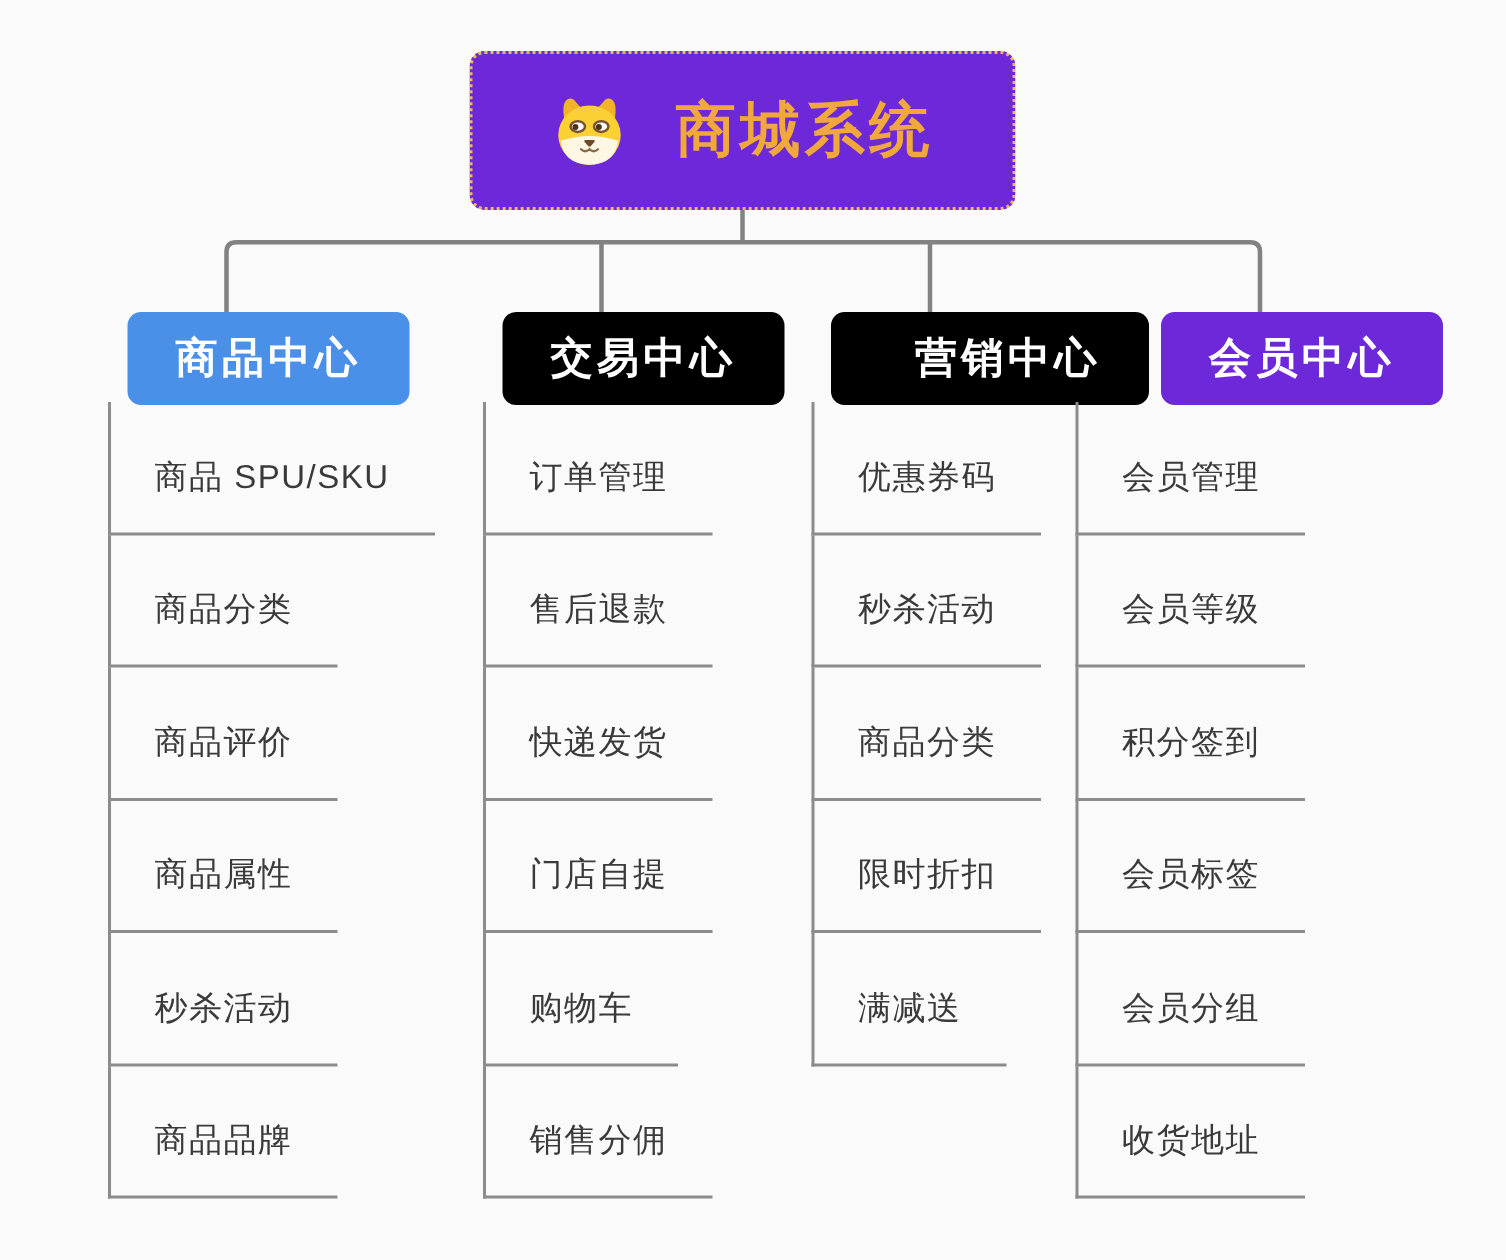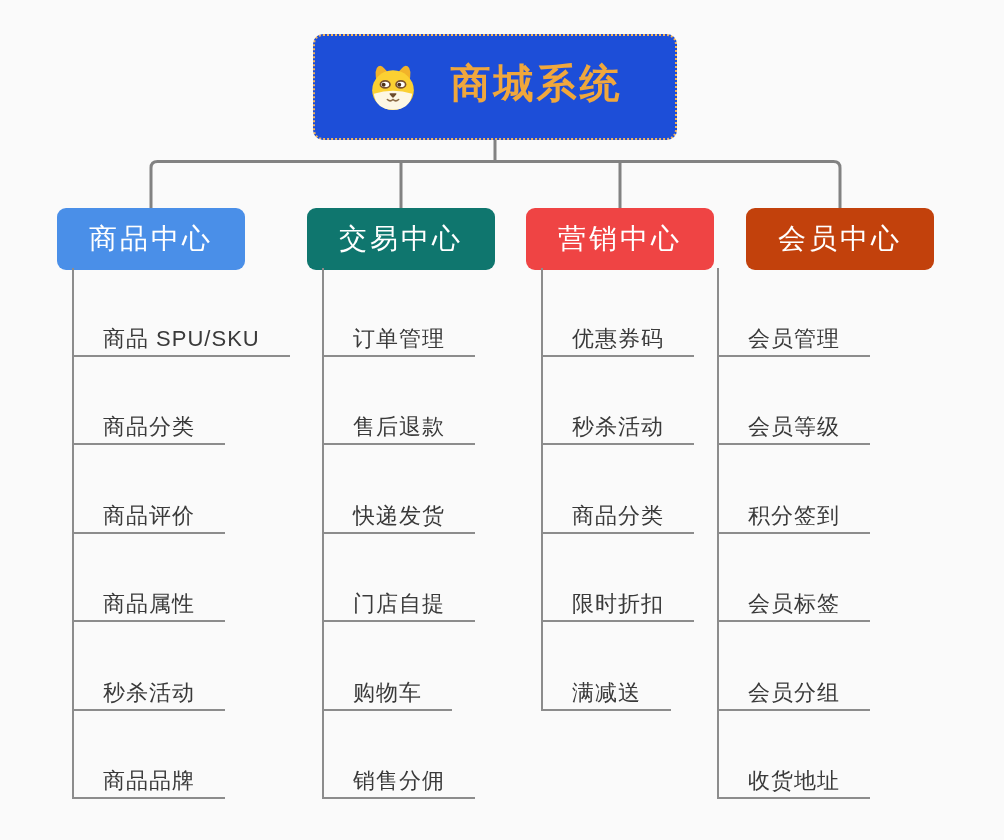"商城系统" .root { background: #1d4ed8 -> #6d28d9; font-family: Liberation Mono, monospace -> none }
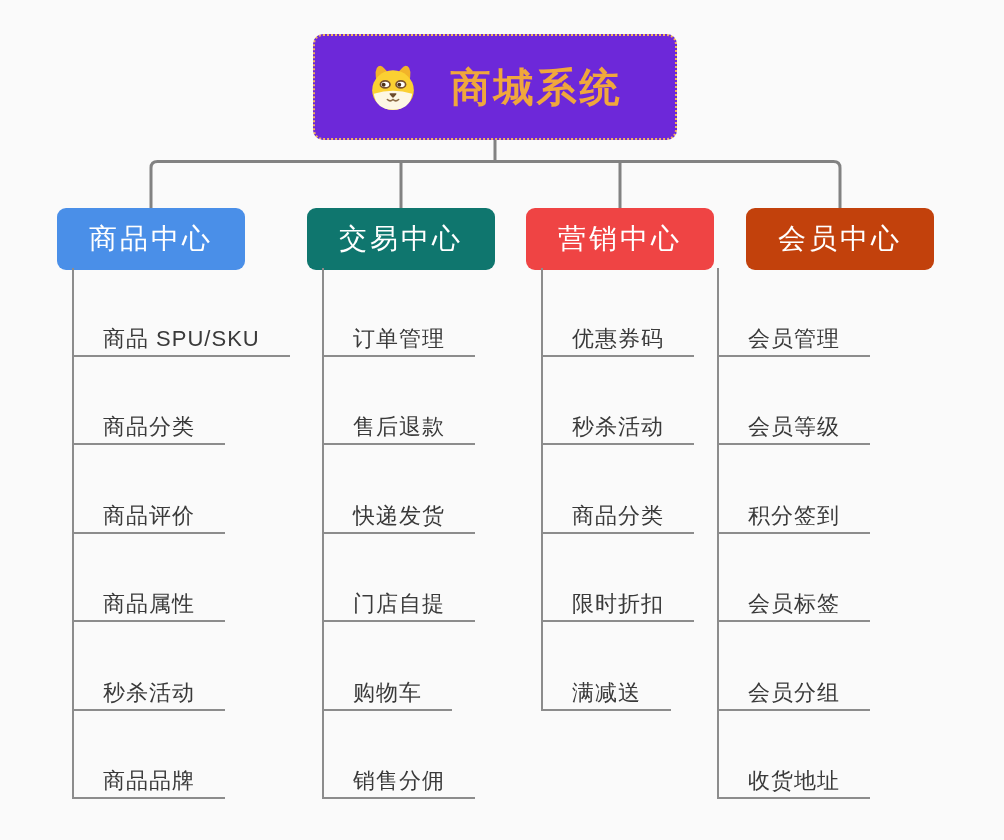"商品中心" .branch { font-weight: 400 -> 700; margin-left: none -> 28px }
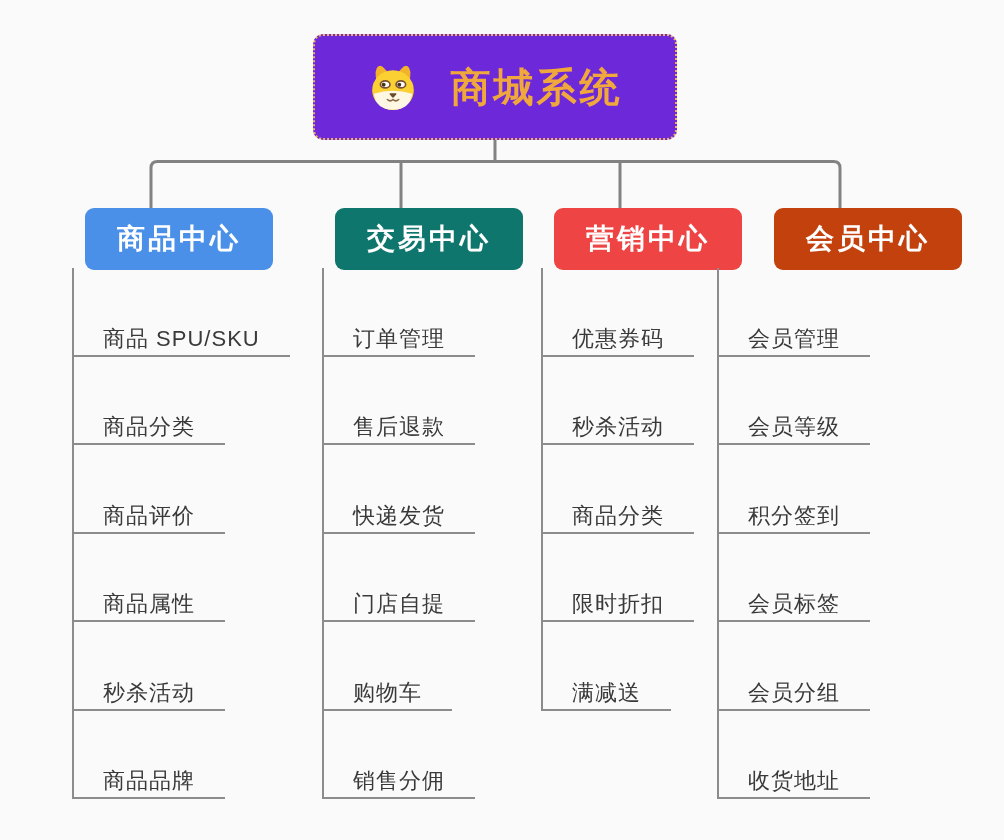"交易中心" div.branch { background: #0f766e -> #000000 }
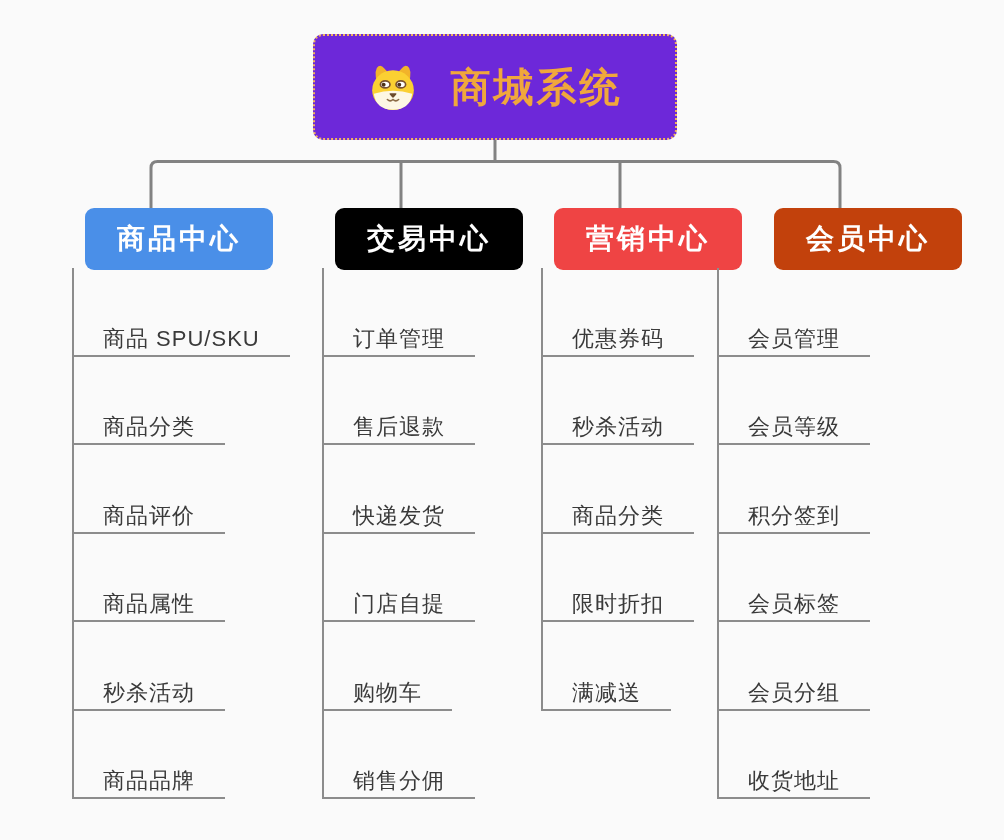"营销中心" div.branch { background: #ef4444 -> #000000; padding-left: none -> 24px }
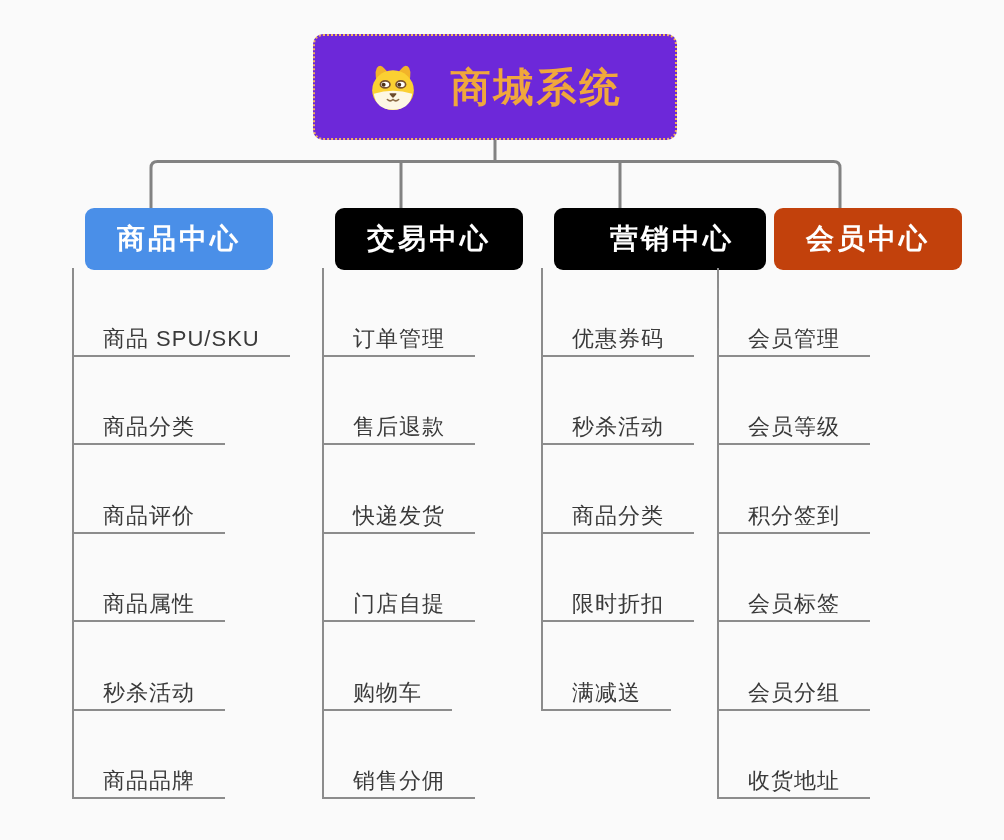"会员中心" div.branch { background: #c2410c -> #6d28d9 }
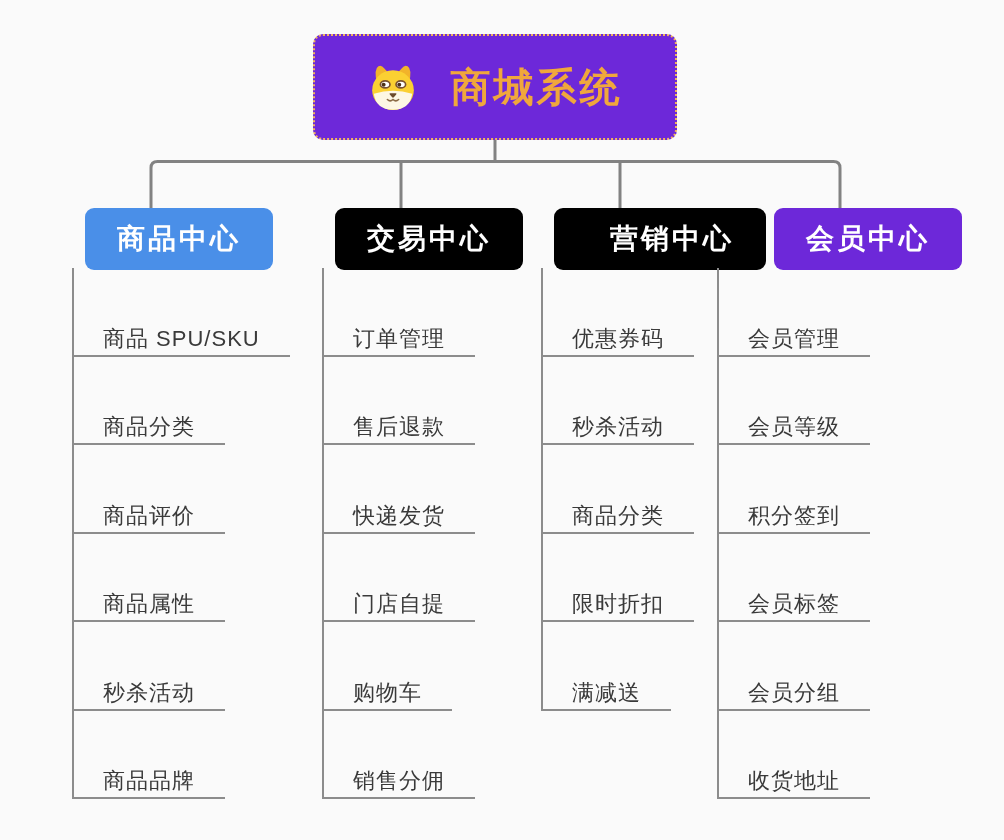"商品 SPU/SKU" .col-item { padding: 0 30px 1px 29px -> 0 30px 22px 29px }
